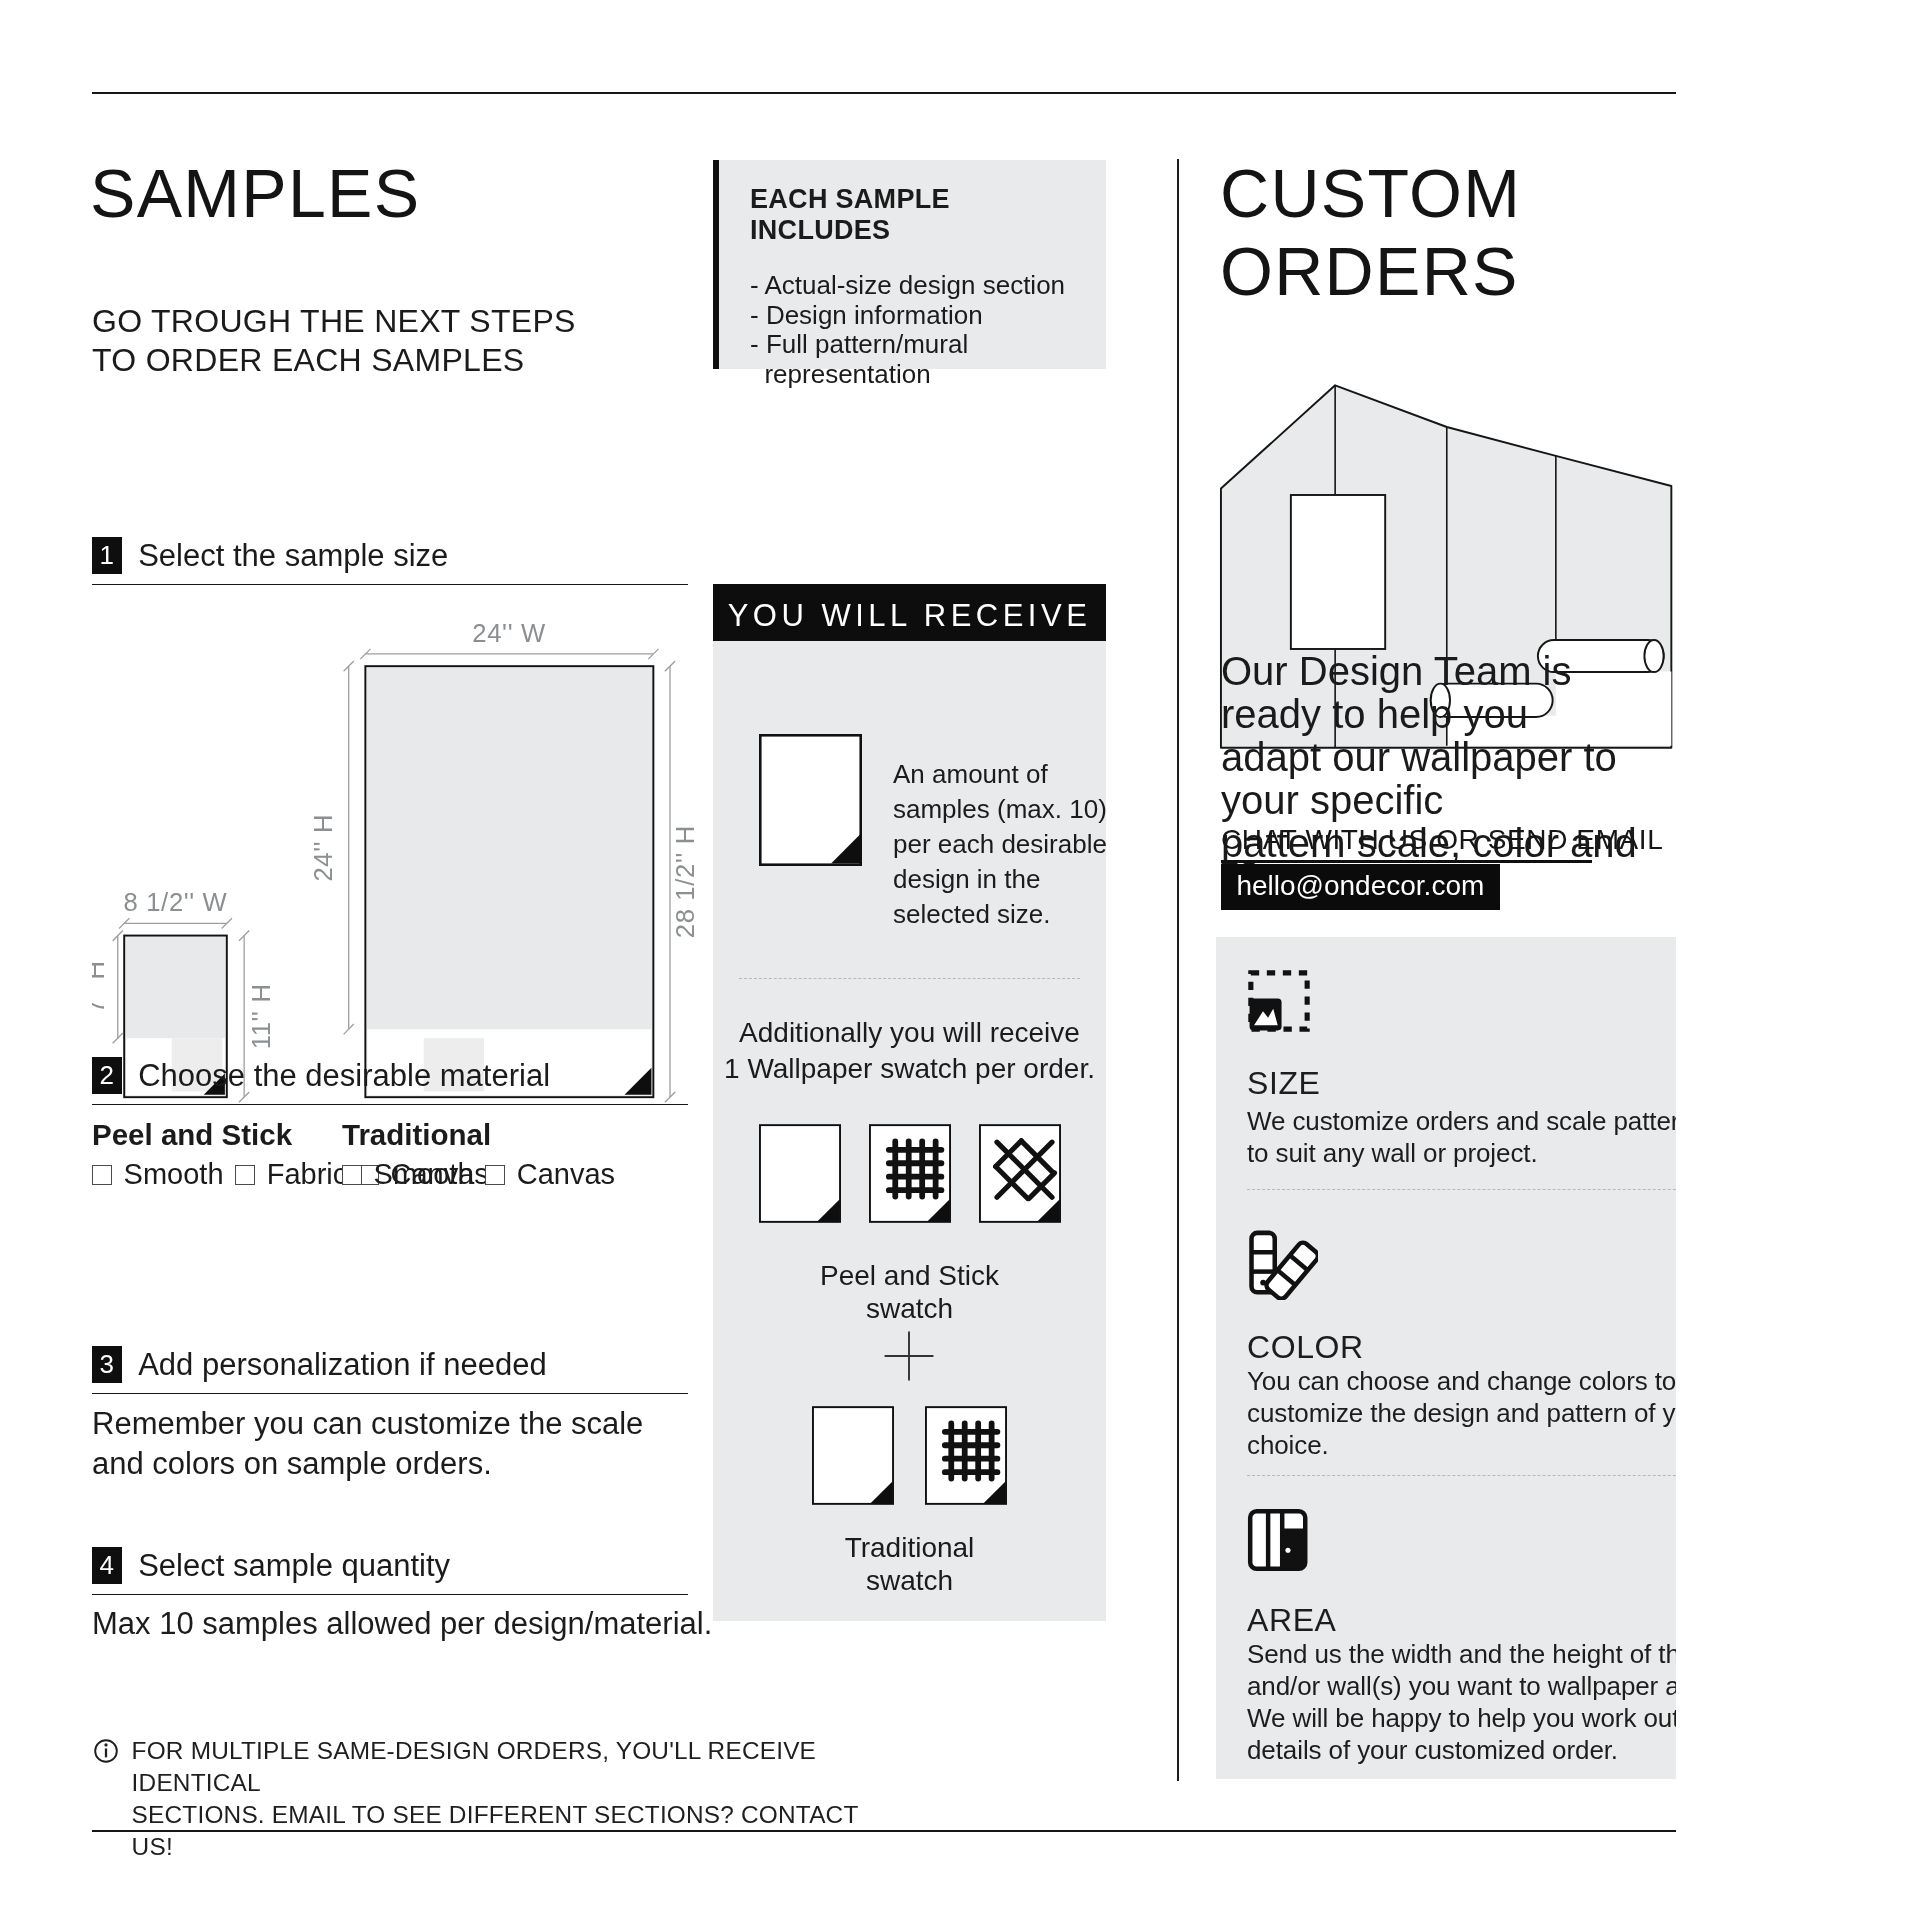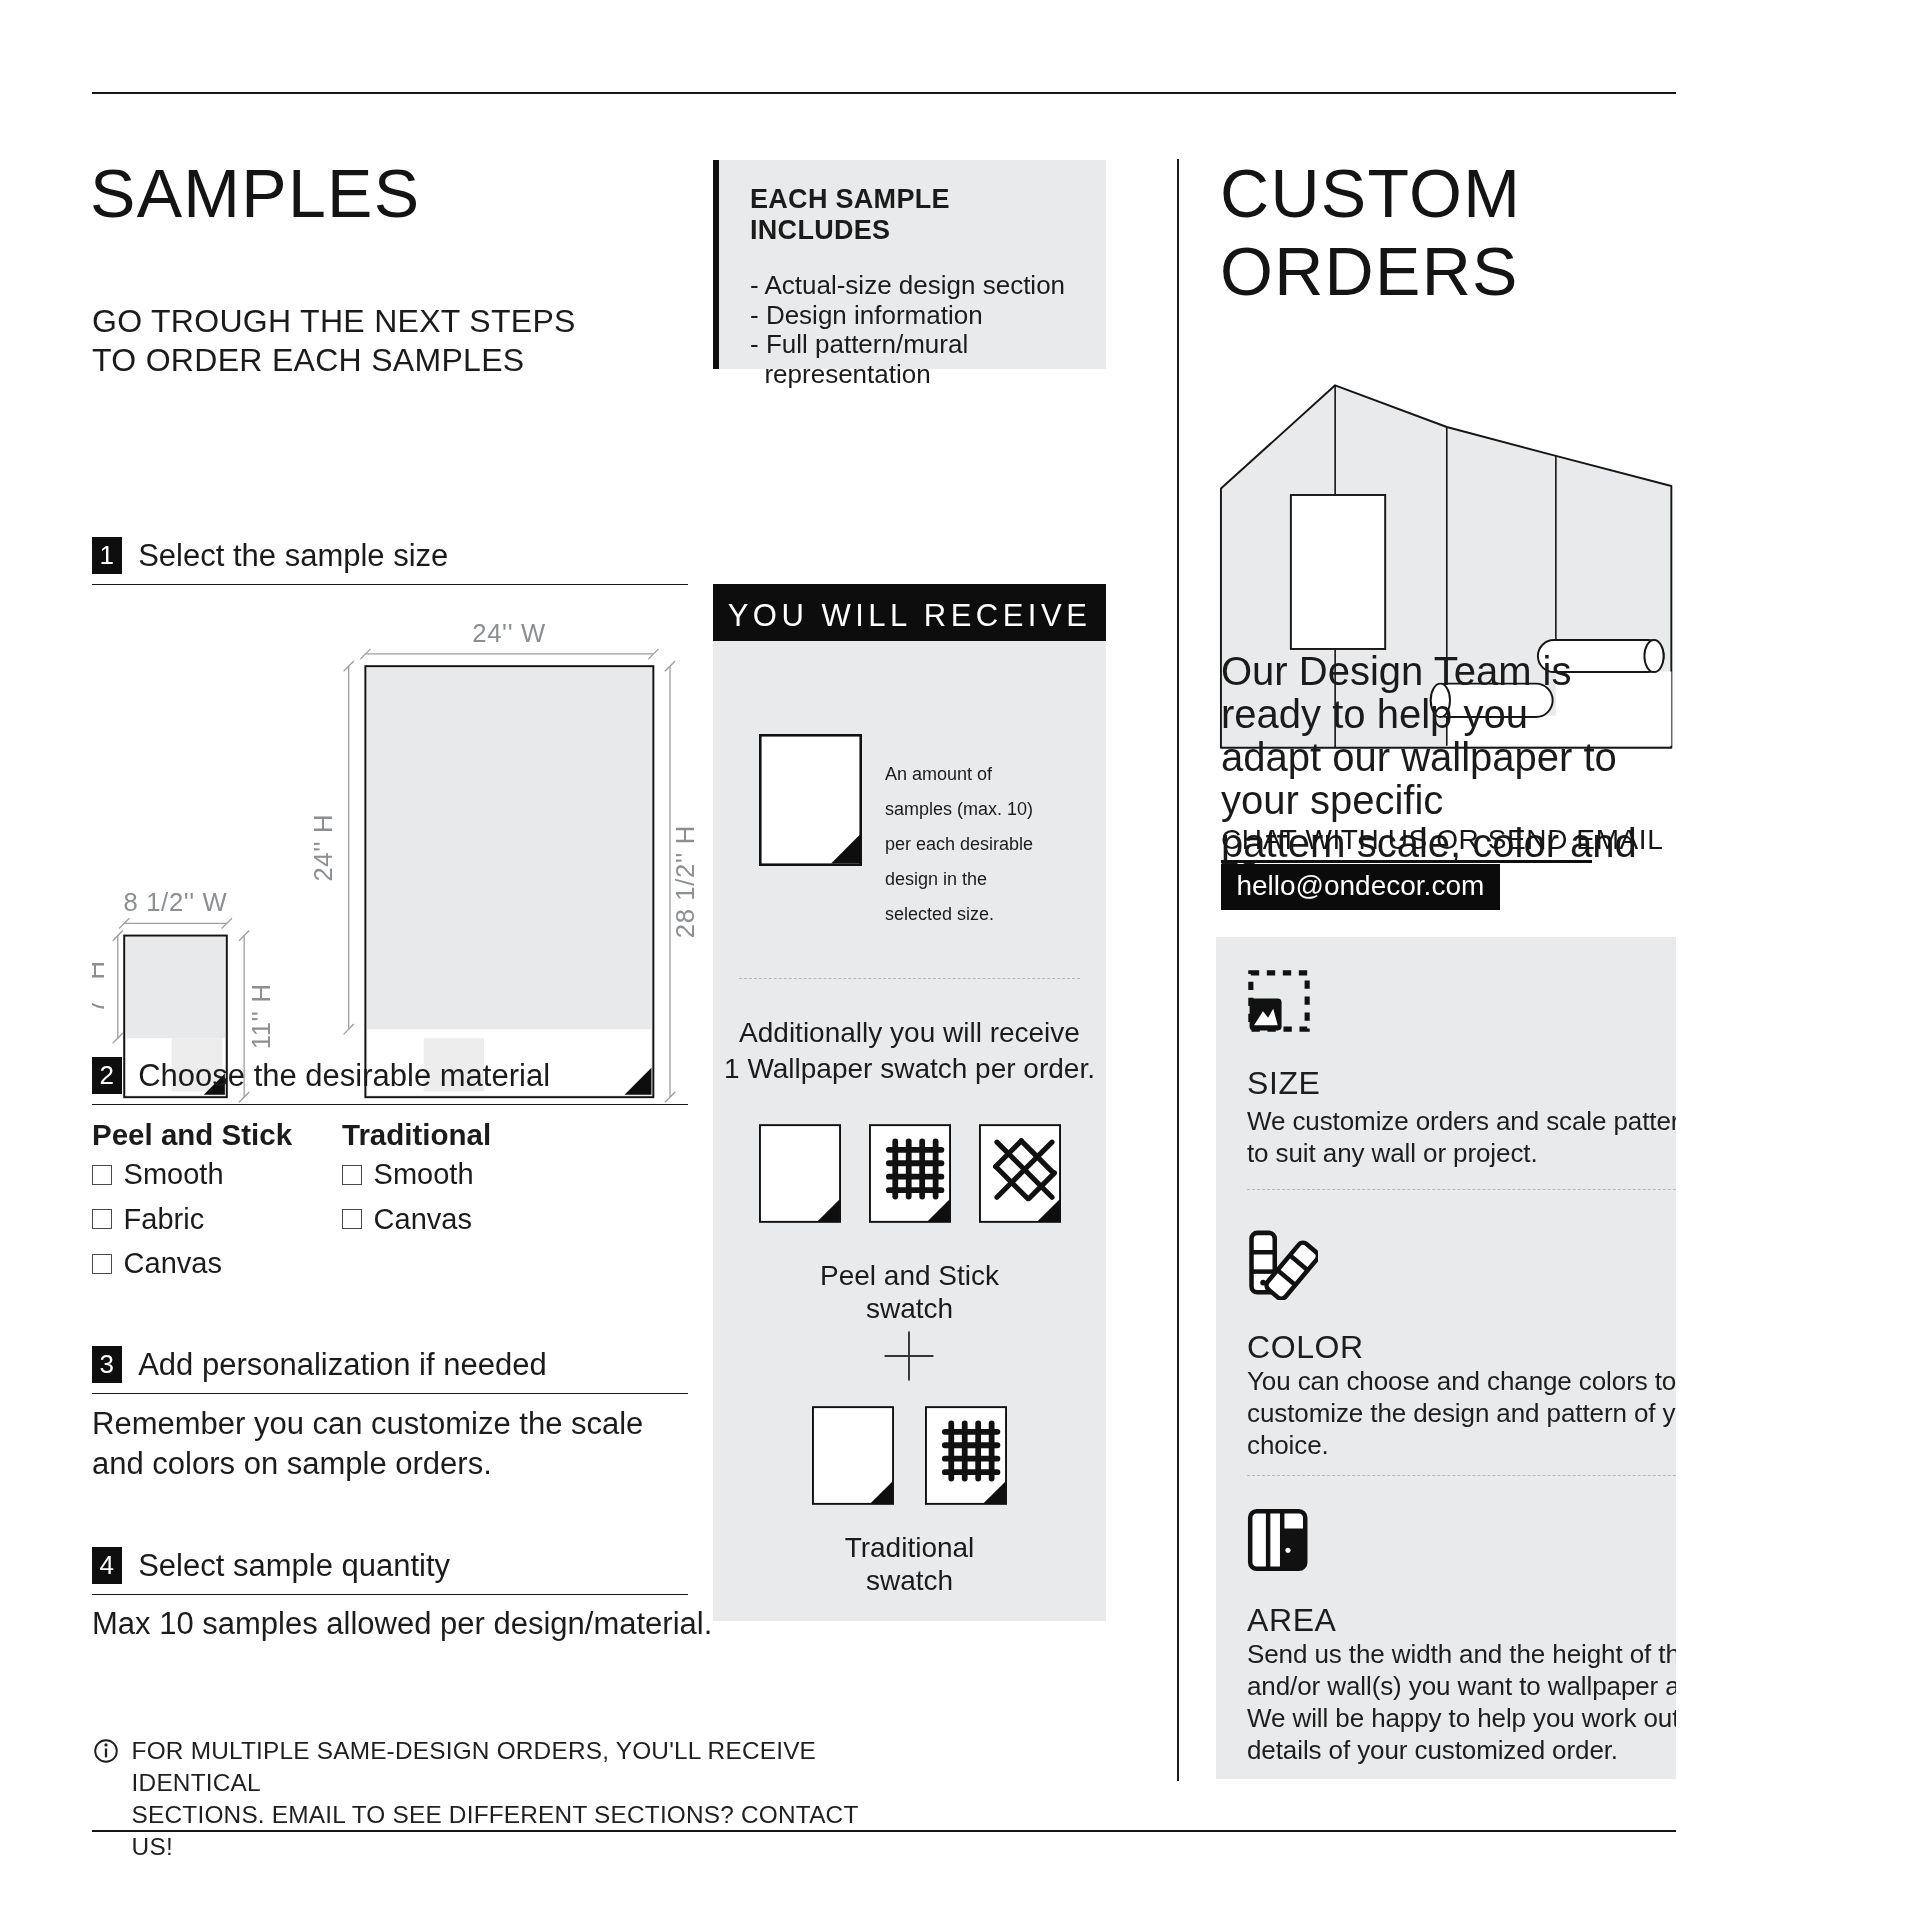"An amount of" .amount-text { font-size: 18px -> 26px; margin-left: none -> 8px }
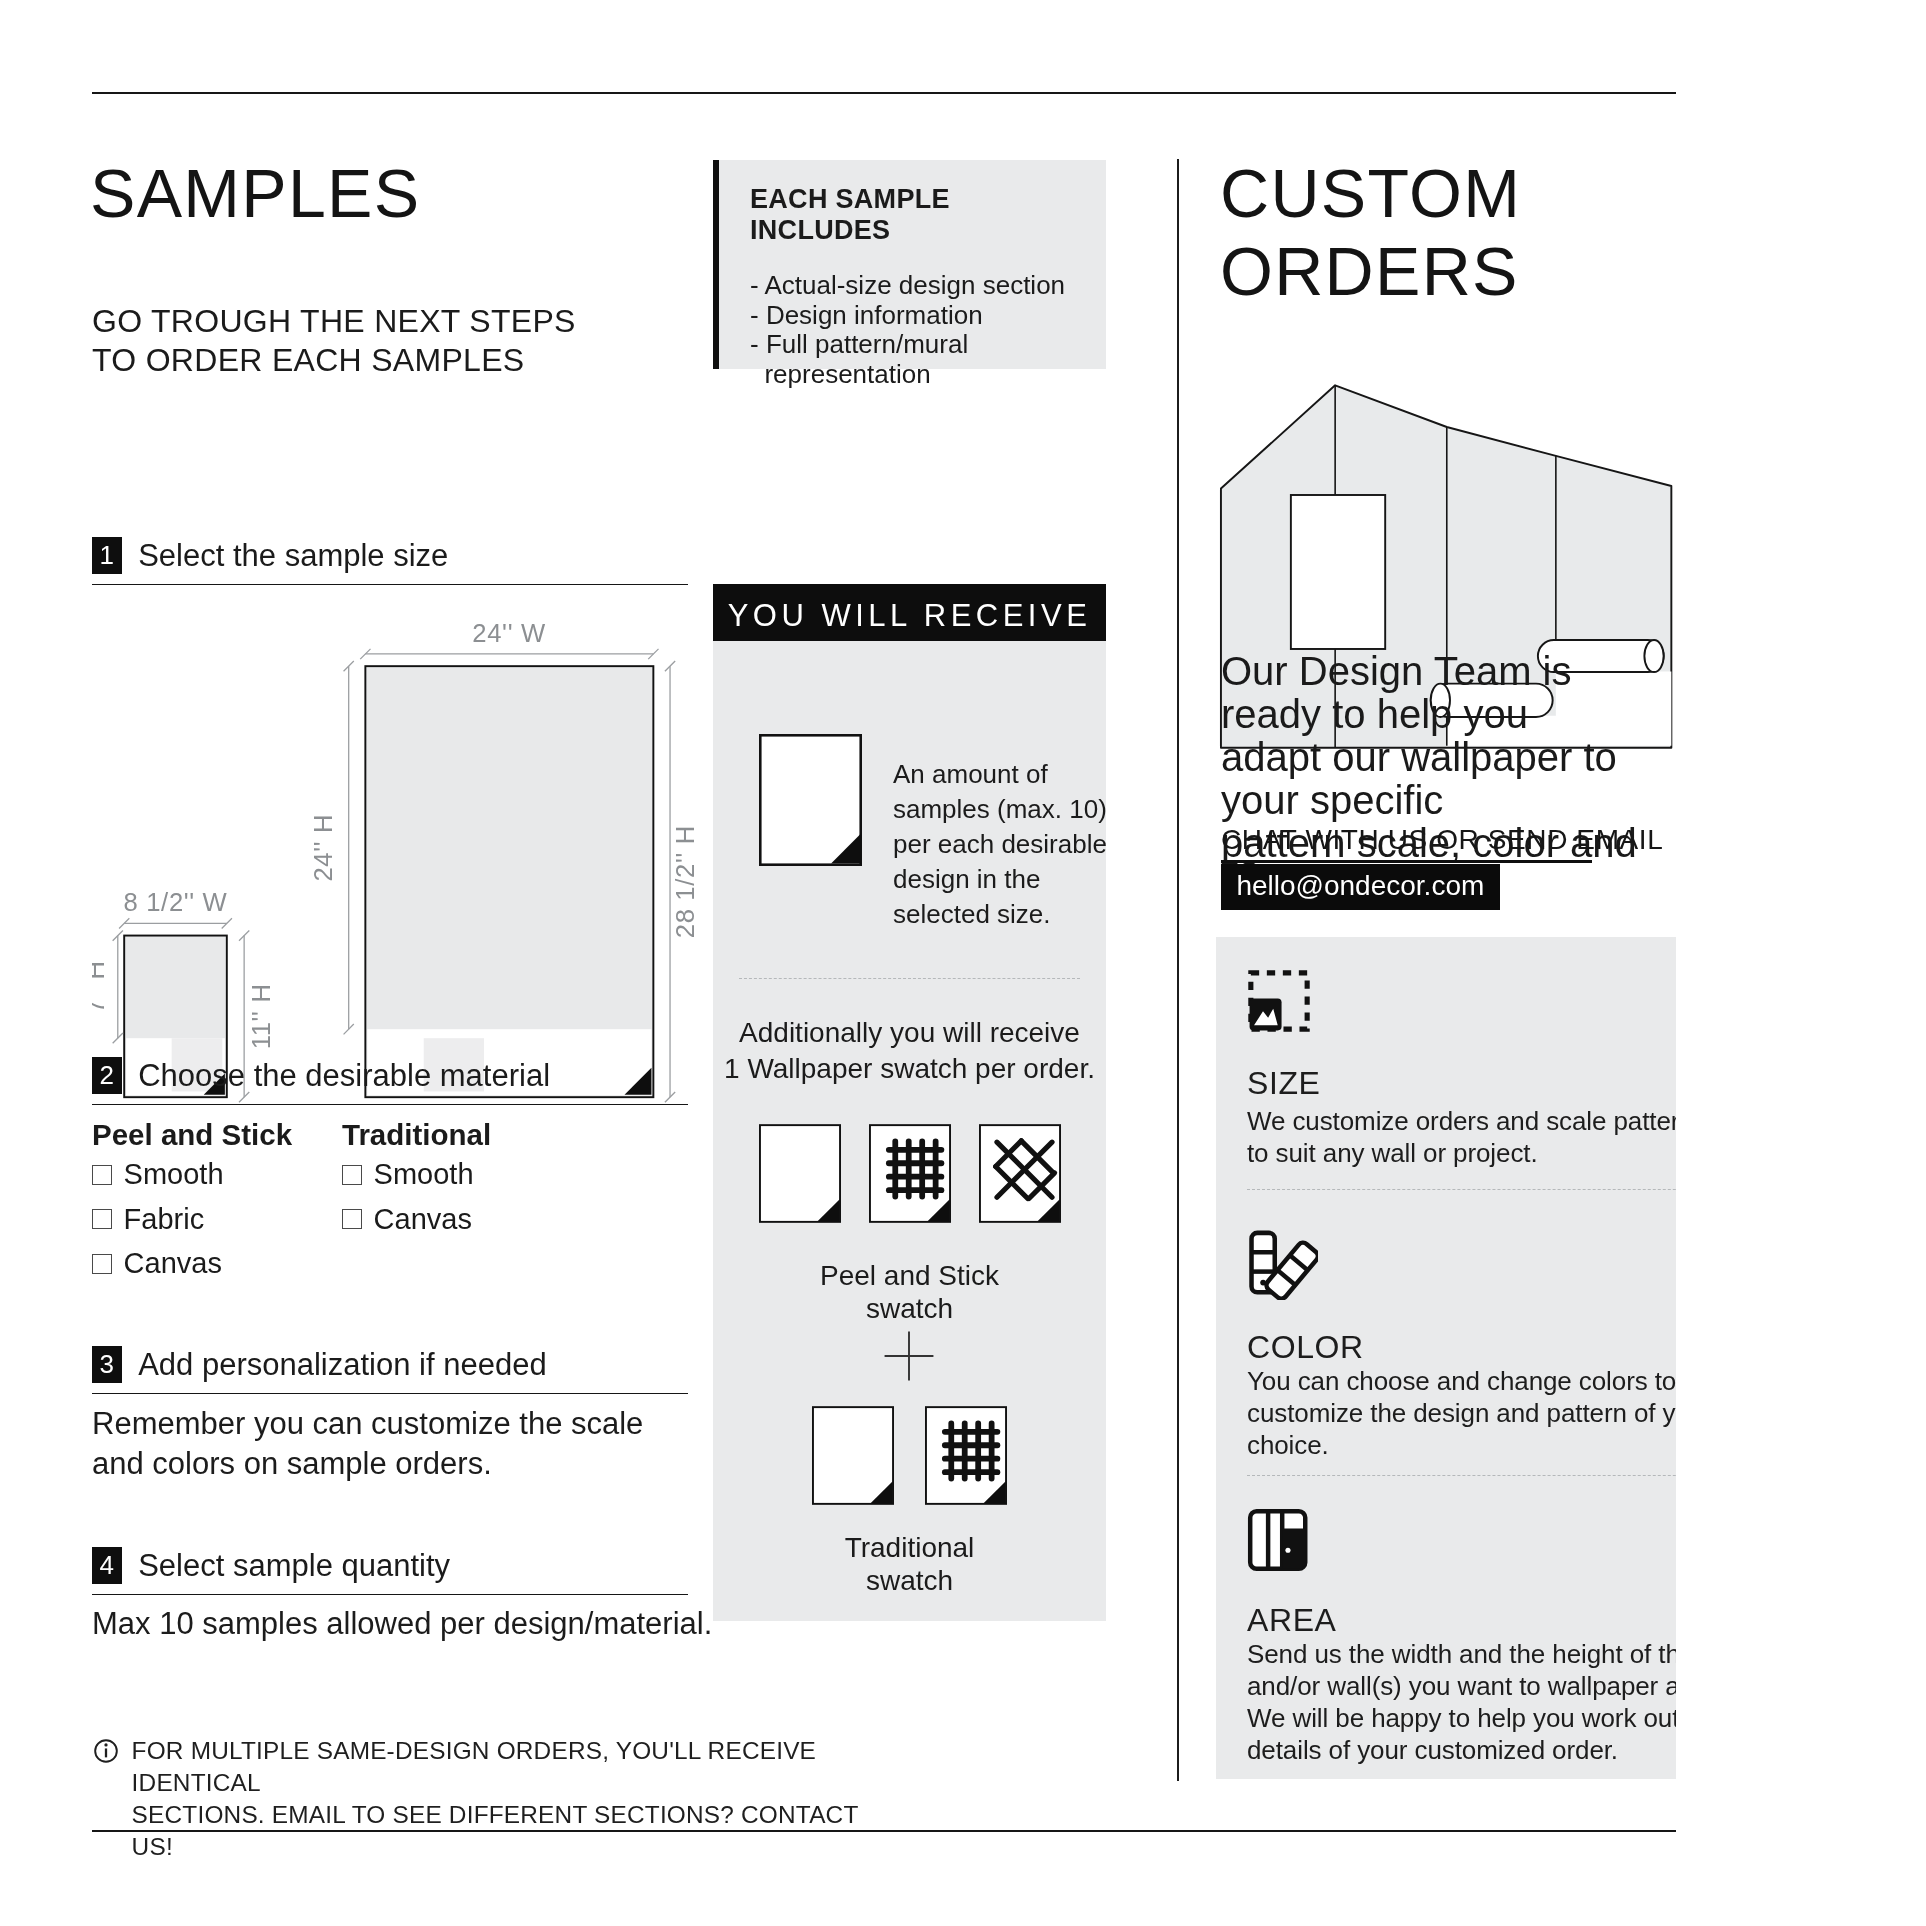"Smooth" .mat-col { flex-direction: column -> row }
